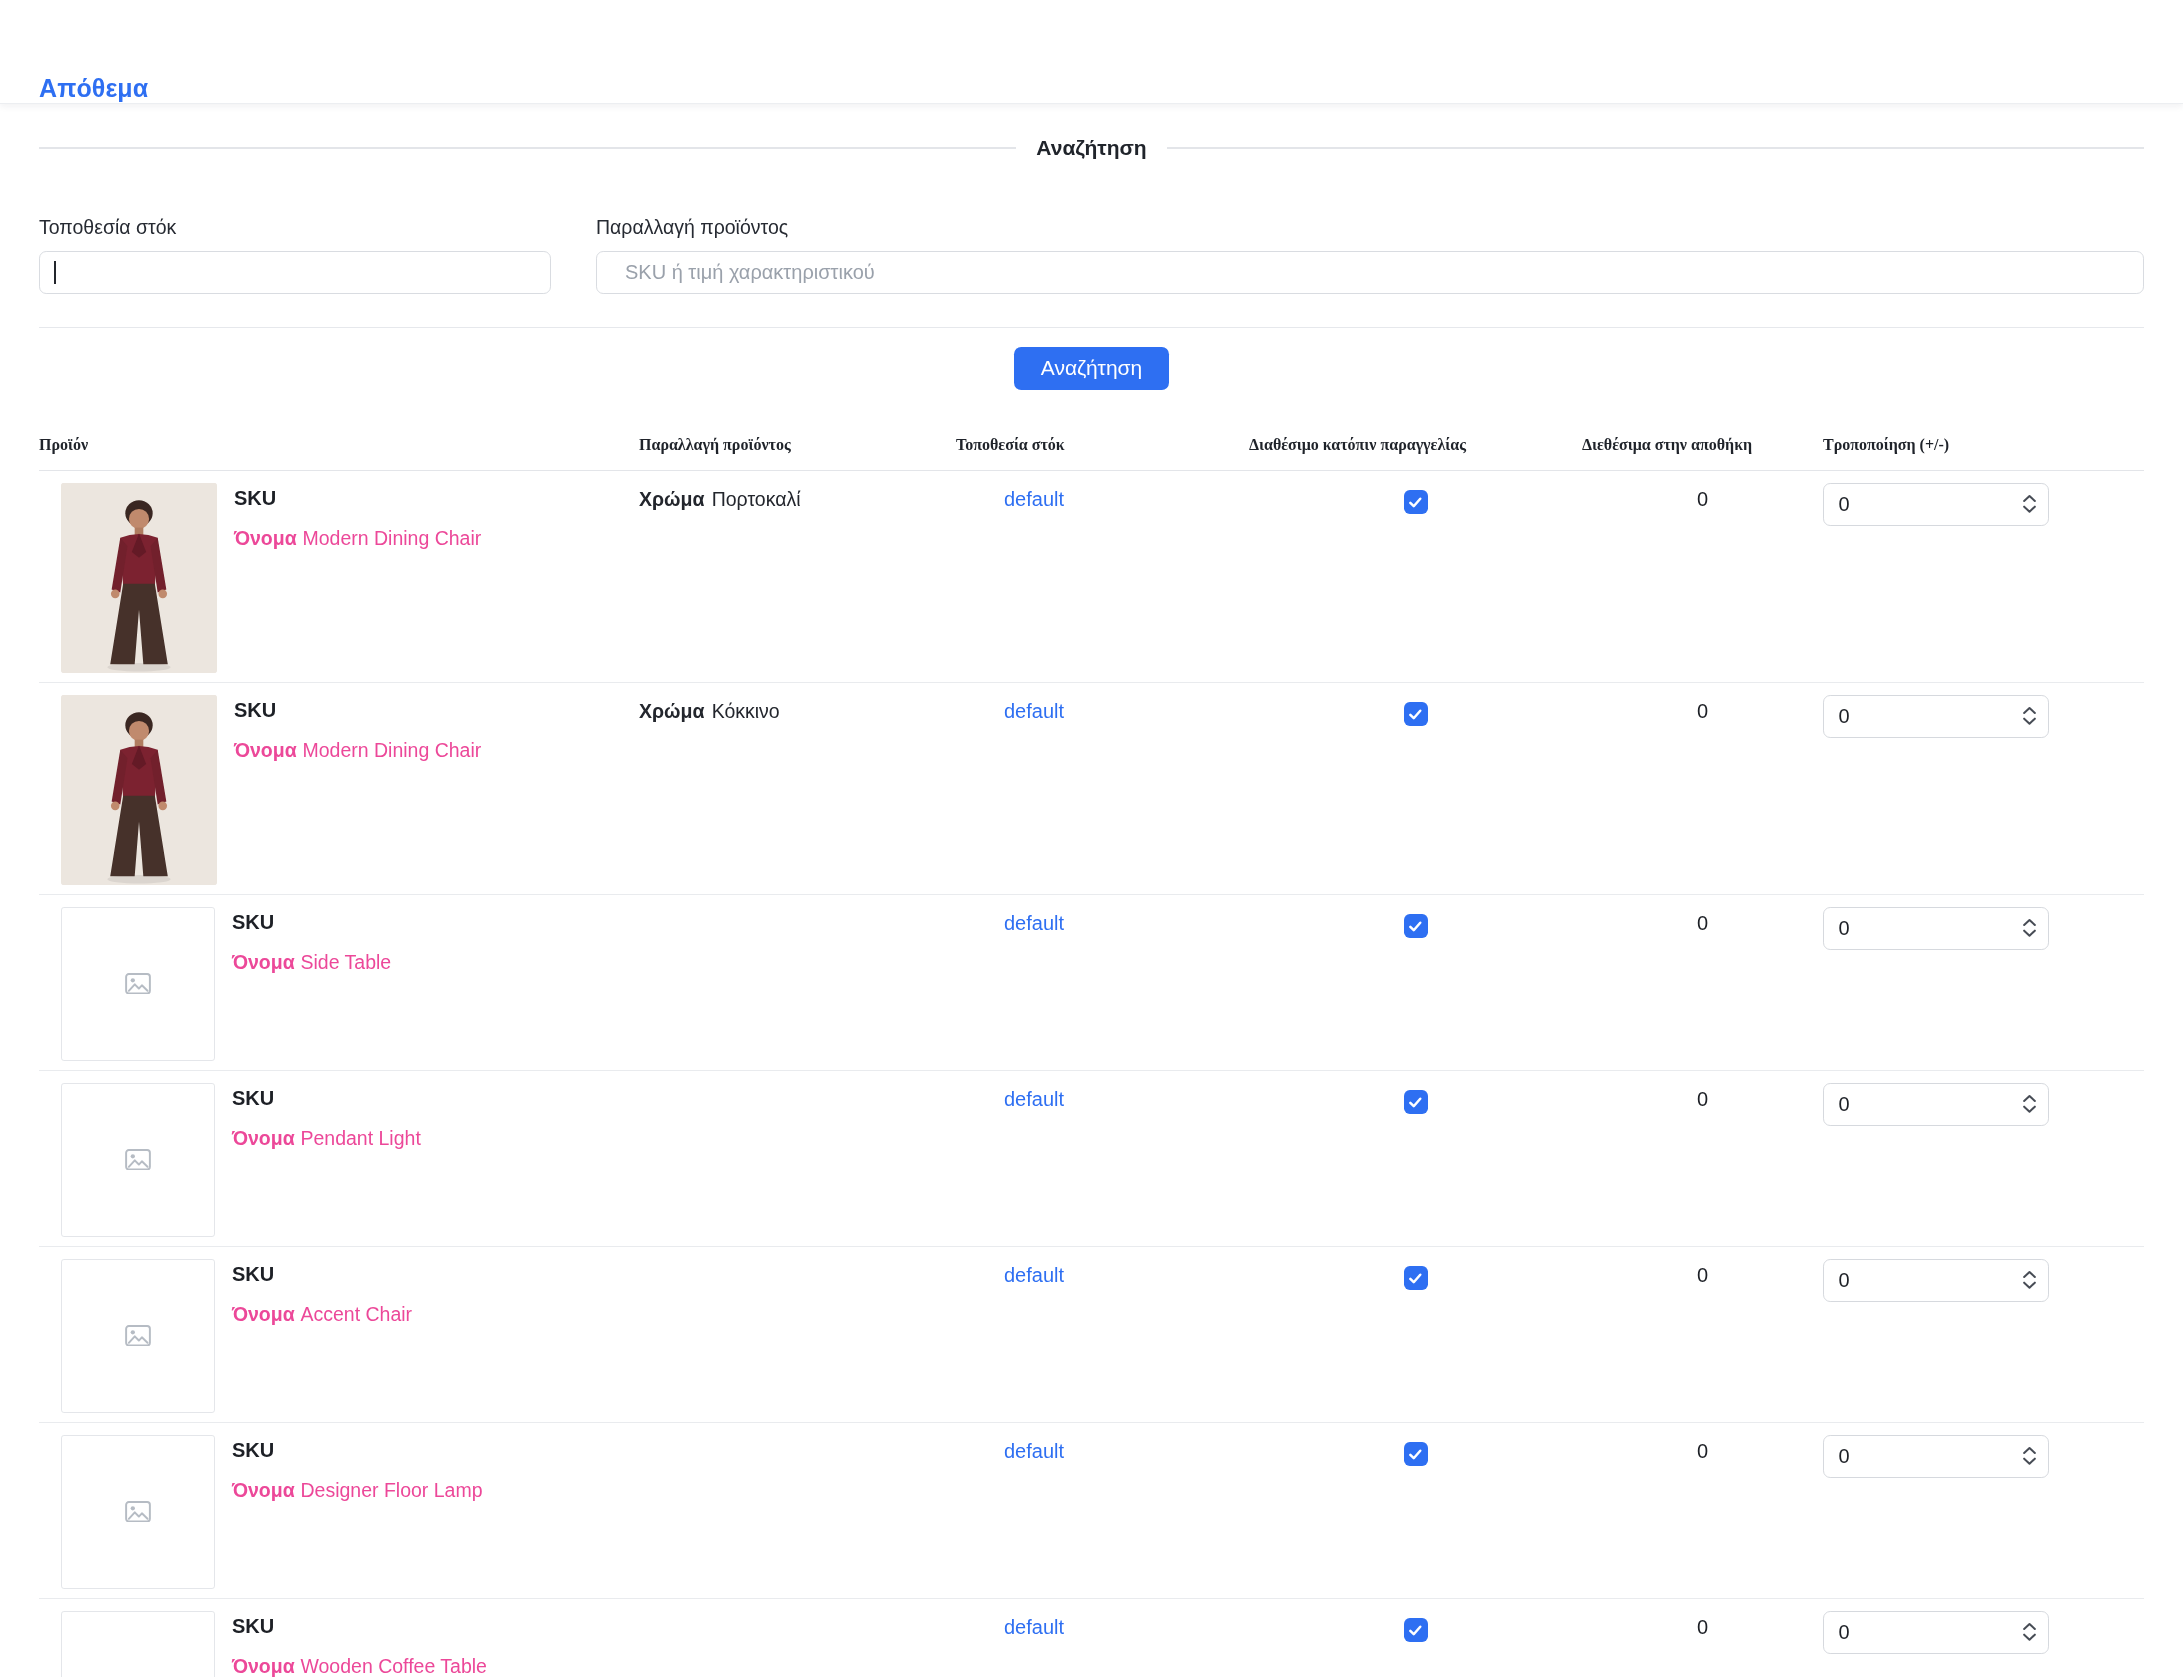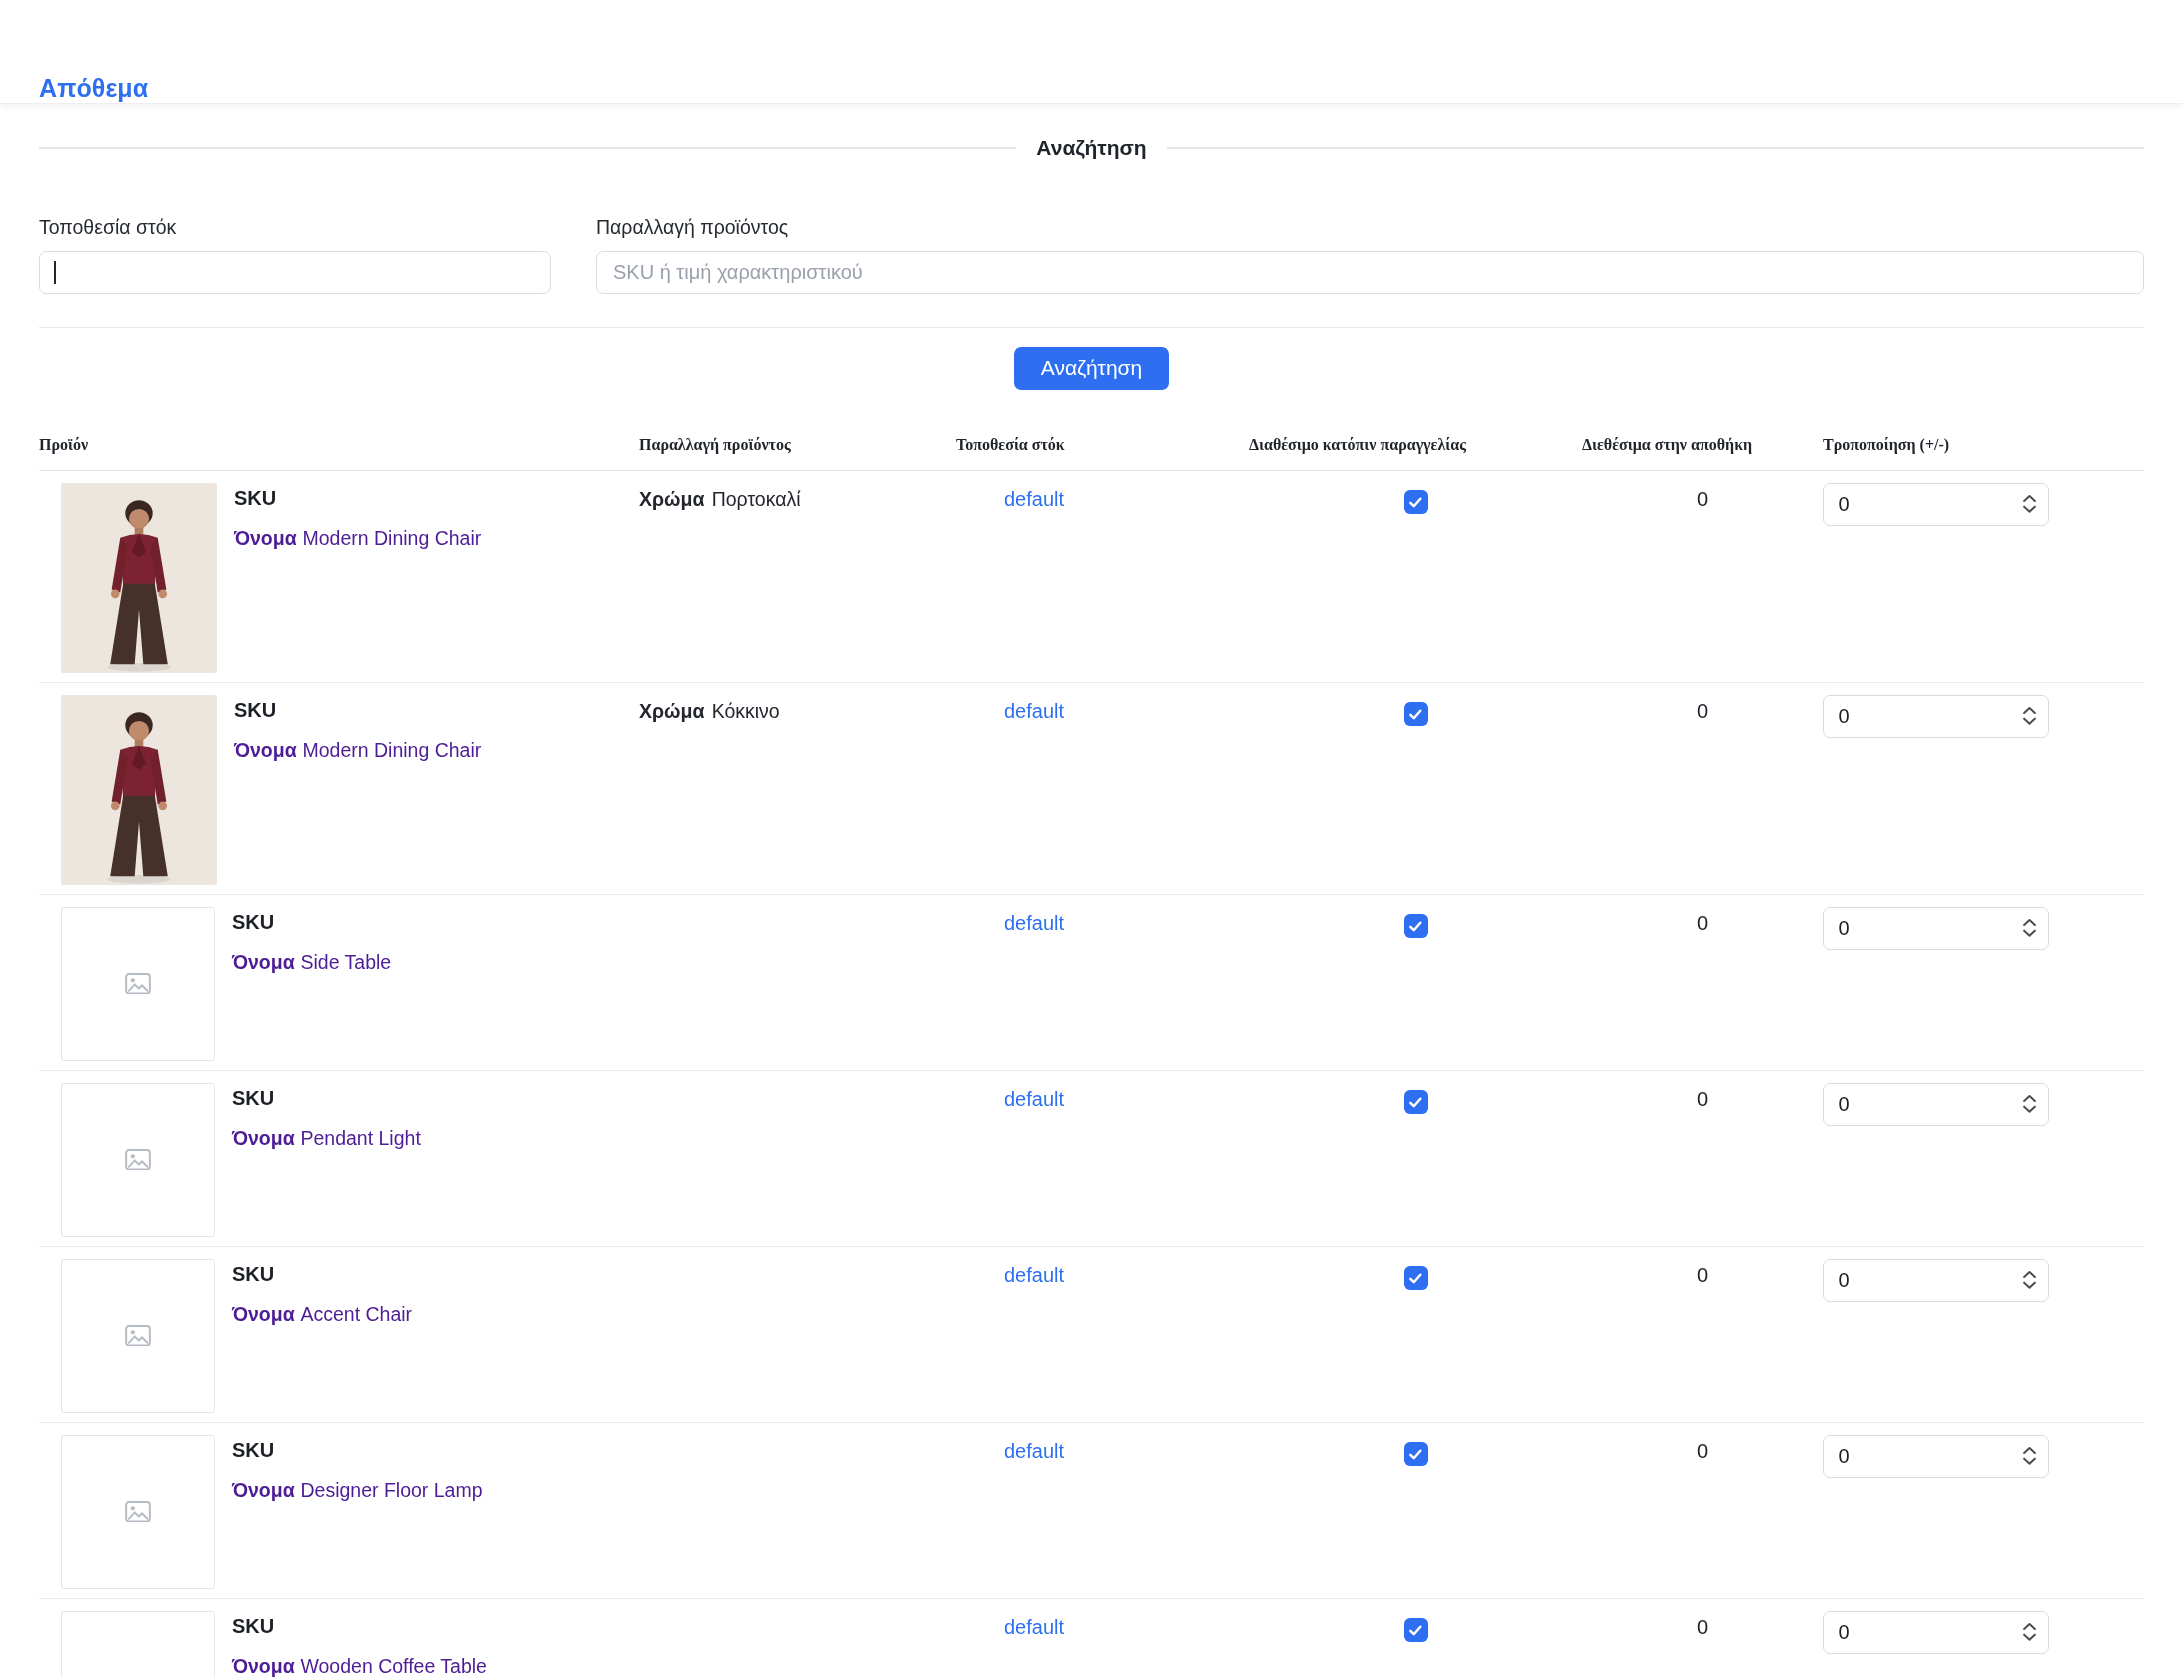"SKU ή τιμή χαρακτηριστικού" .text-input input { padding: 0 16px -> 0 28px }
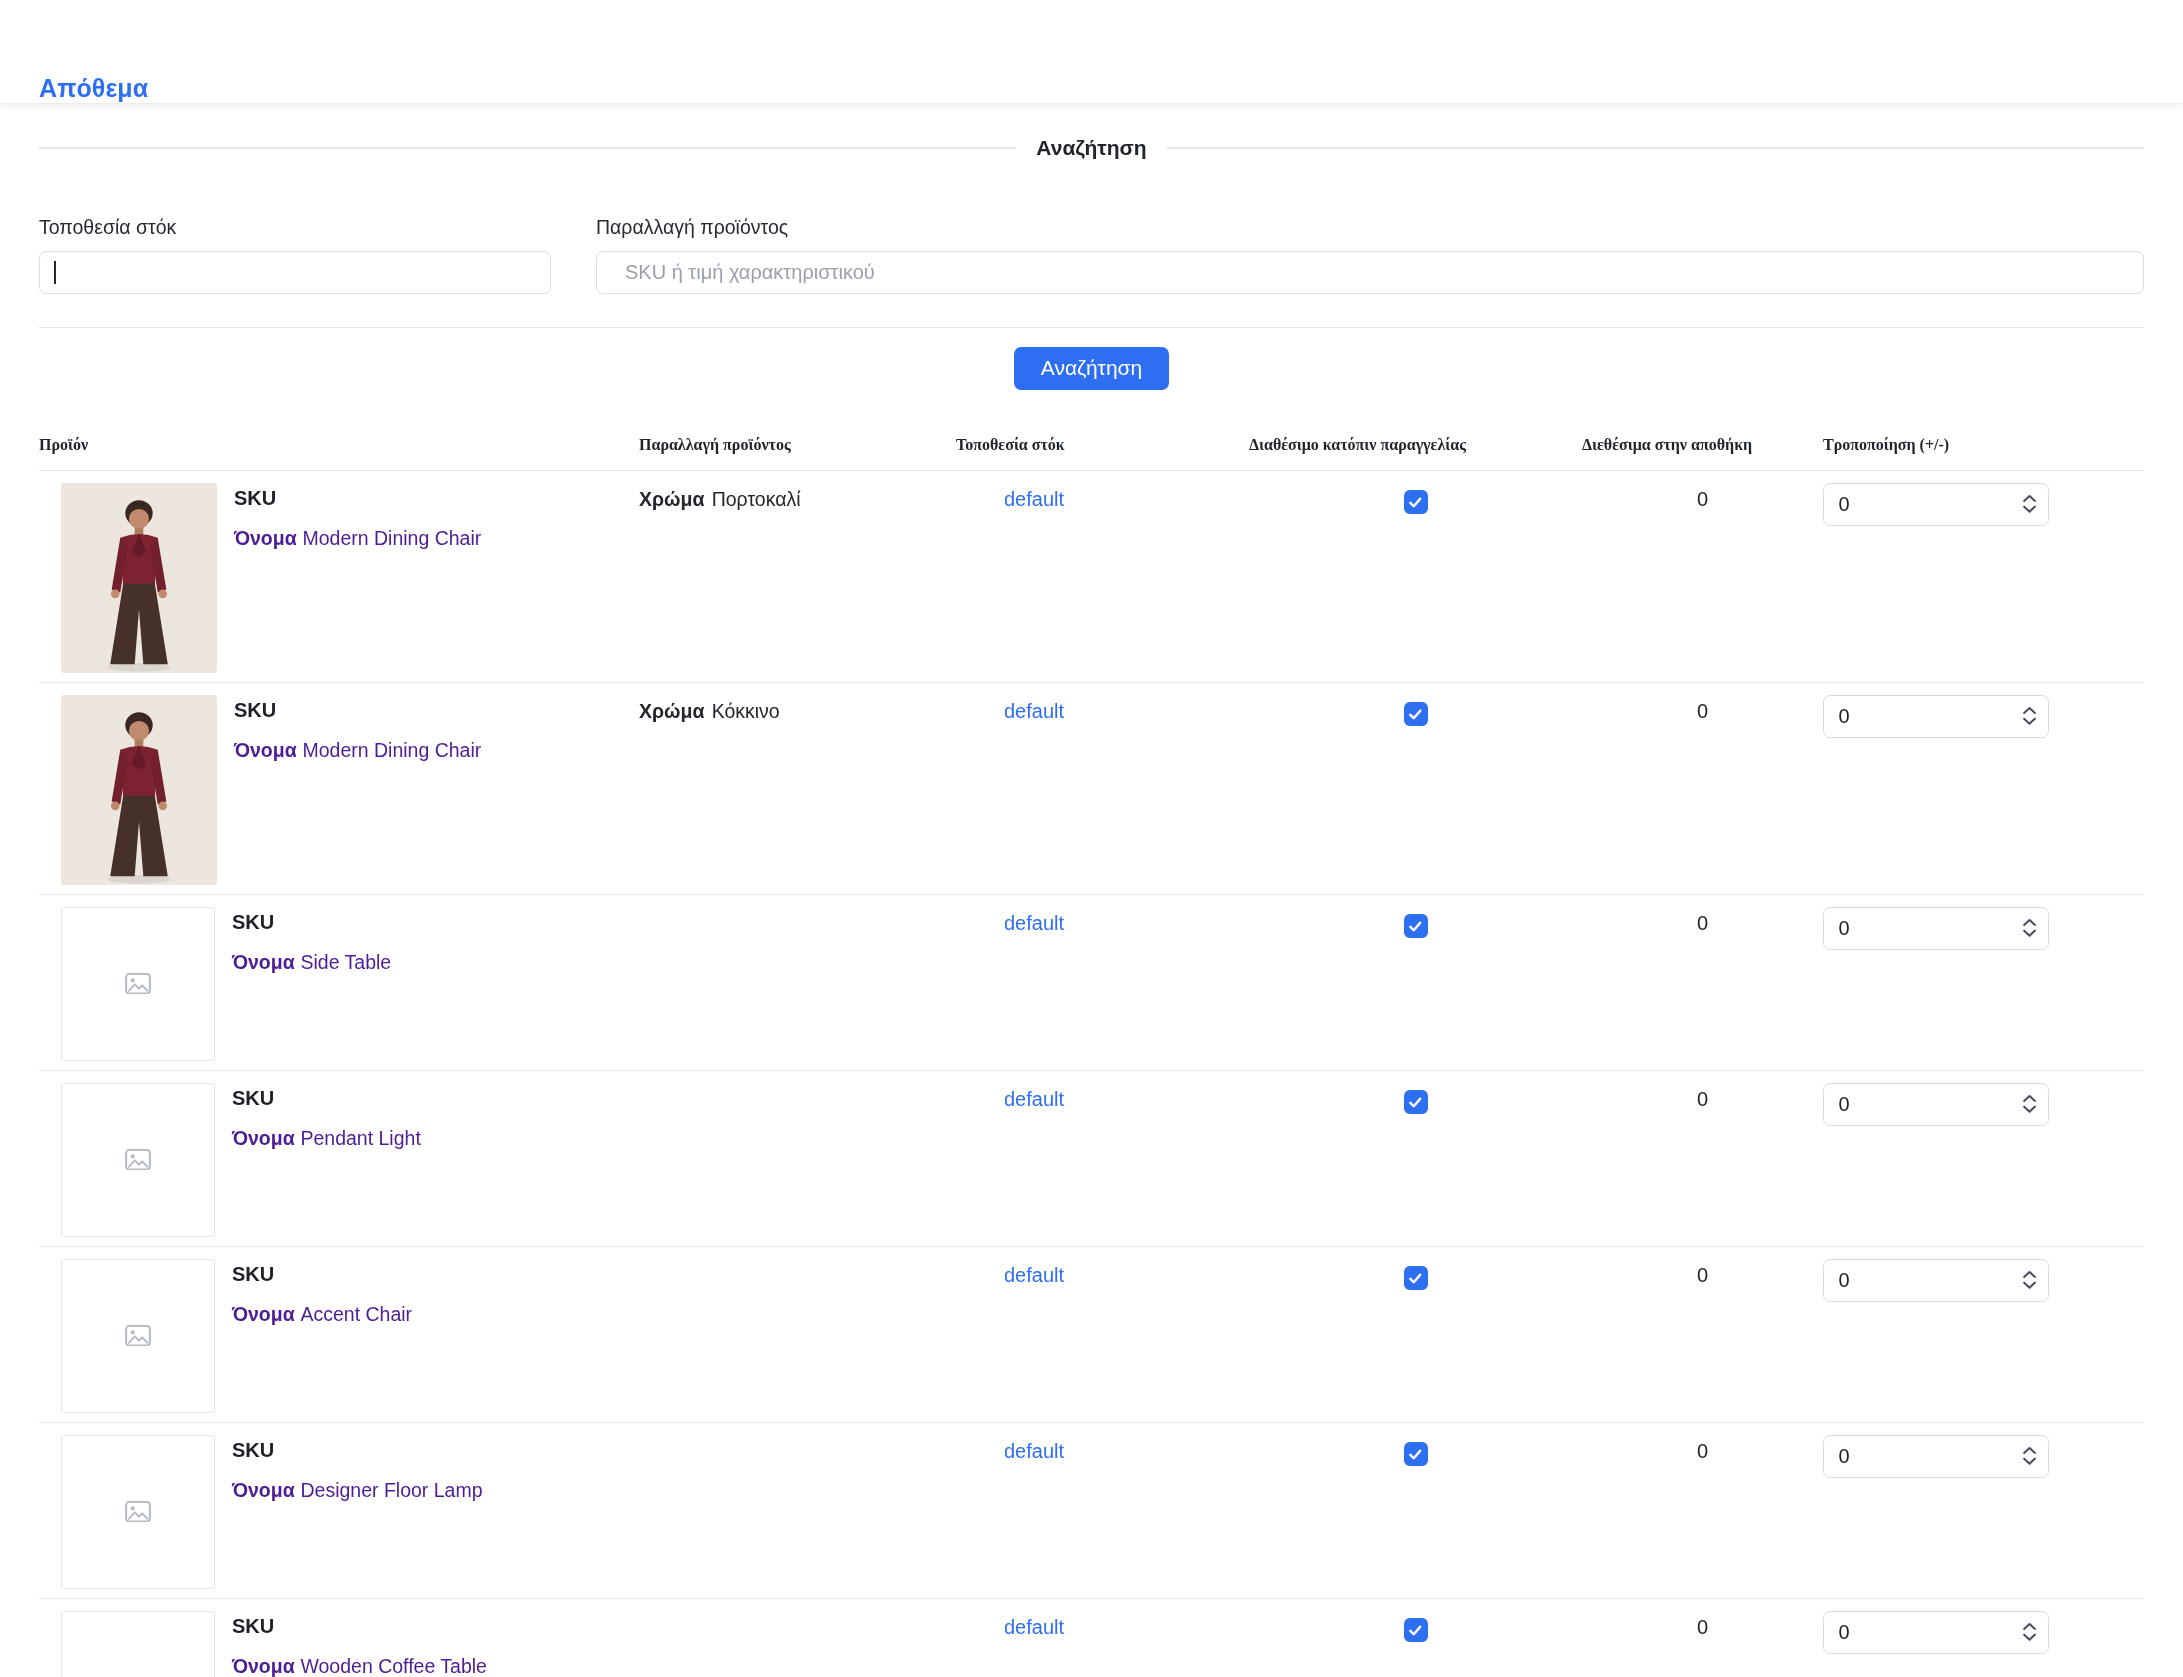"Όνομα Modern Dining Chair" .line2 { color: #4c1d95 -> #ec4899 }
